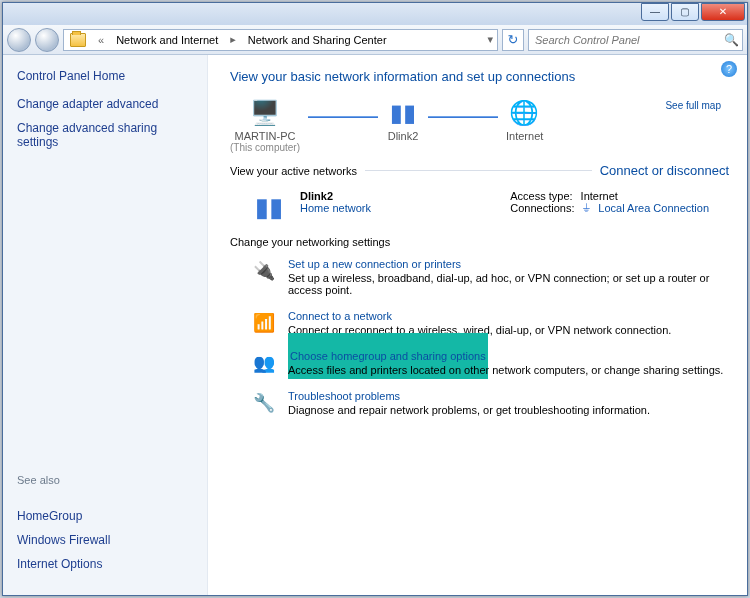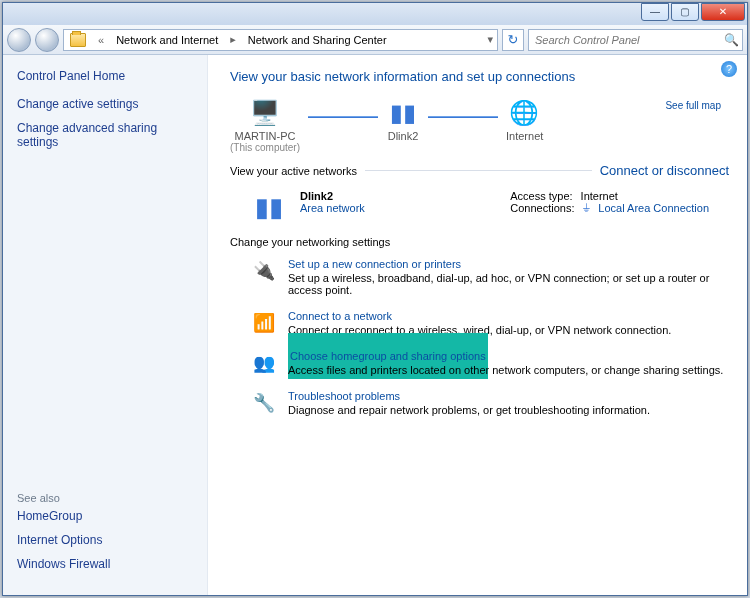"Change active settings" a { text: active settings -> adapter advanced }
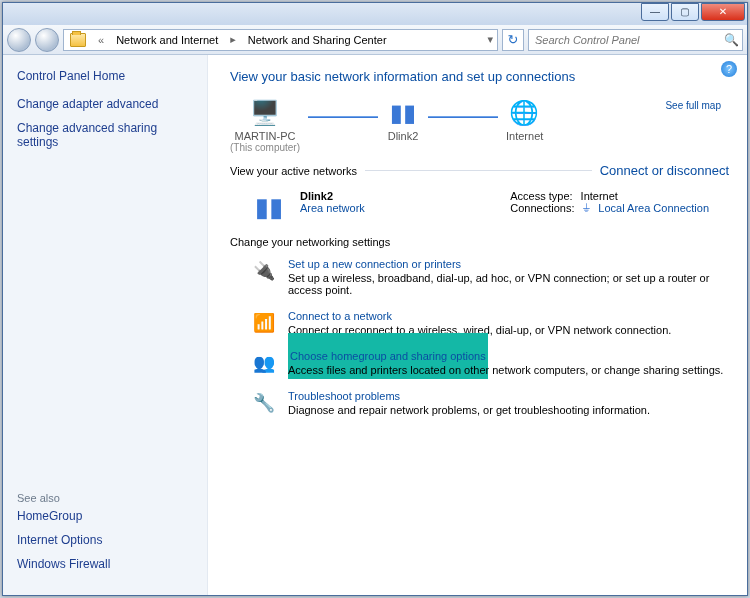"Area network" a { text: Area -> Home }
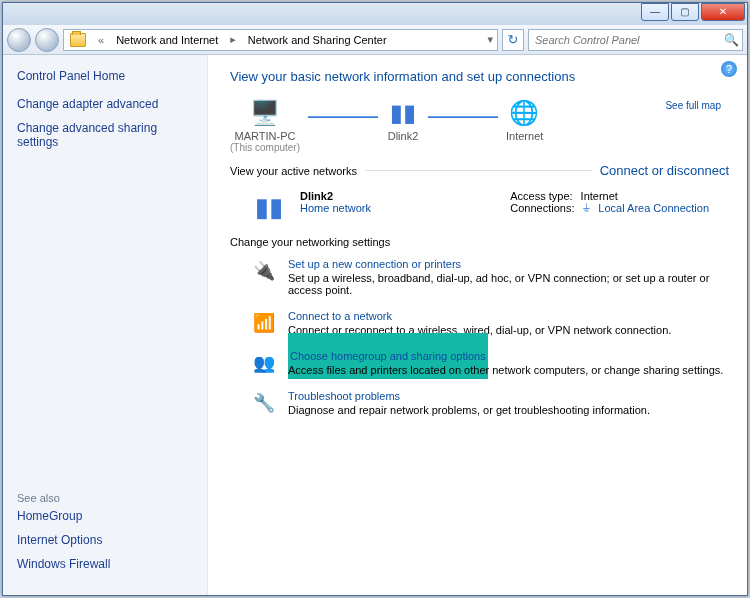"See also" .sidebar .seealso { margin-bottom: 5px -> 23px }
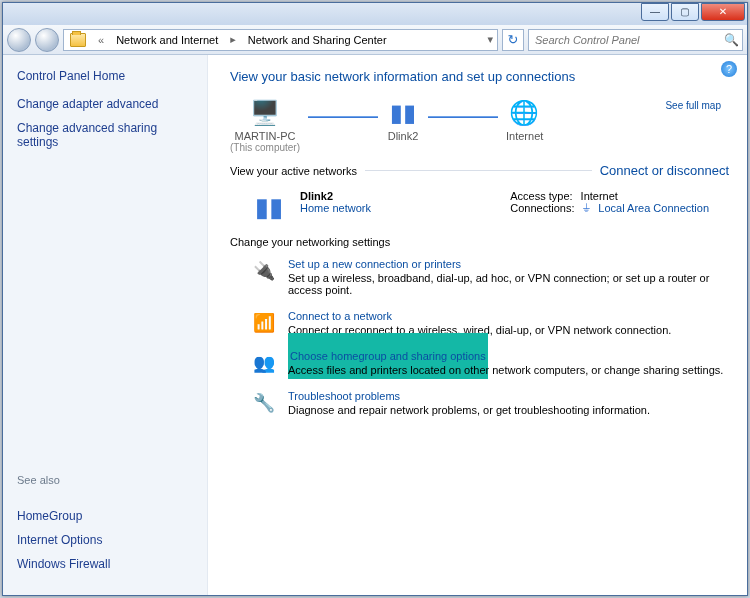"Internet Options" a { order: before "Windows Firewall" -> after "Windows Firewall" }
